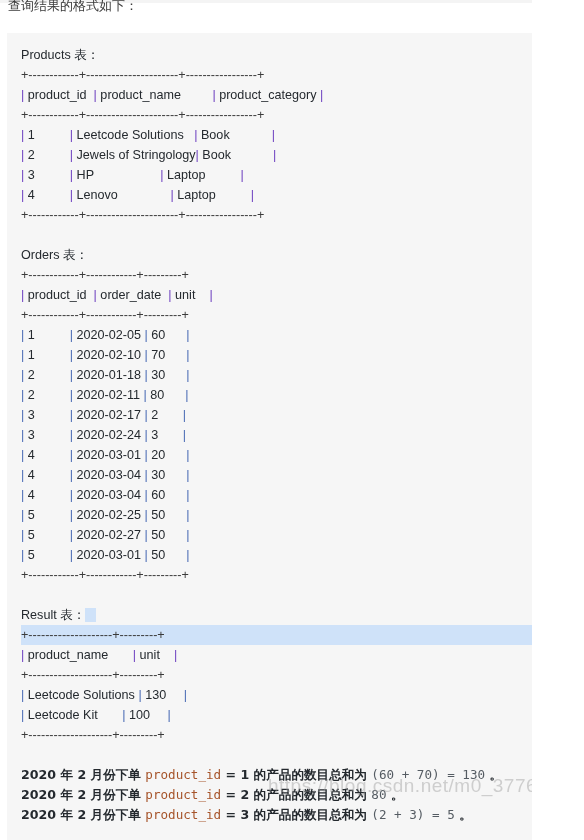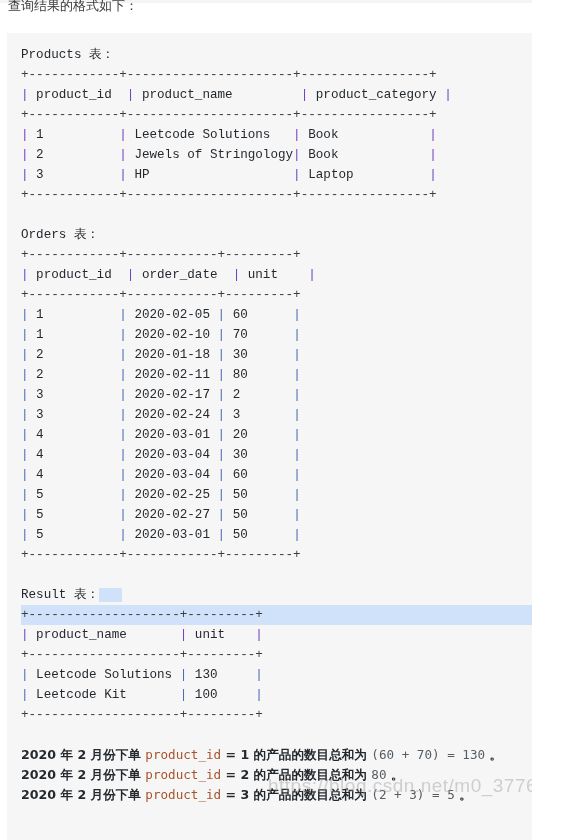"Products 表：" .code-line { font-family: Liberation Mono, monospace -> Liberation Sans, sans-serif }
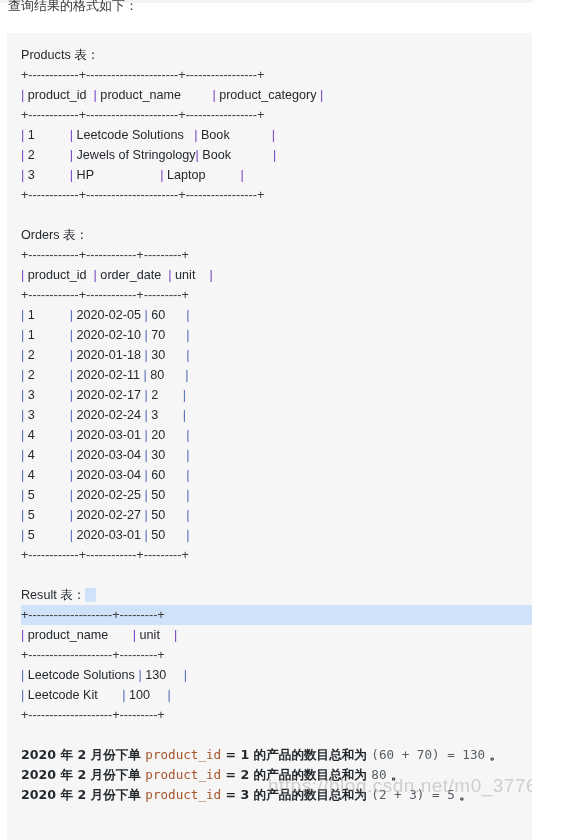"| 4 | Lenovo |" div.code-line { html: none -> <div><span>|</span><span> 4 </span><span>|</span><span> Lenovo </span><span>|</span><span> Laptop </span><span>|</span></div> }
